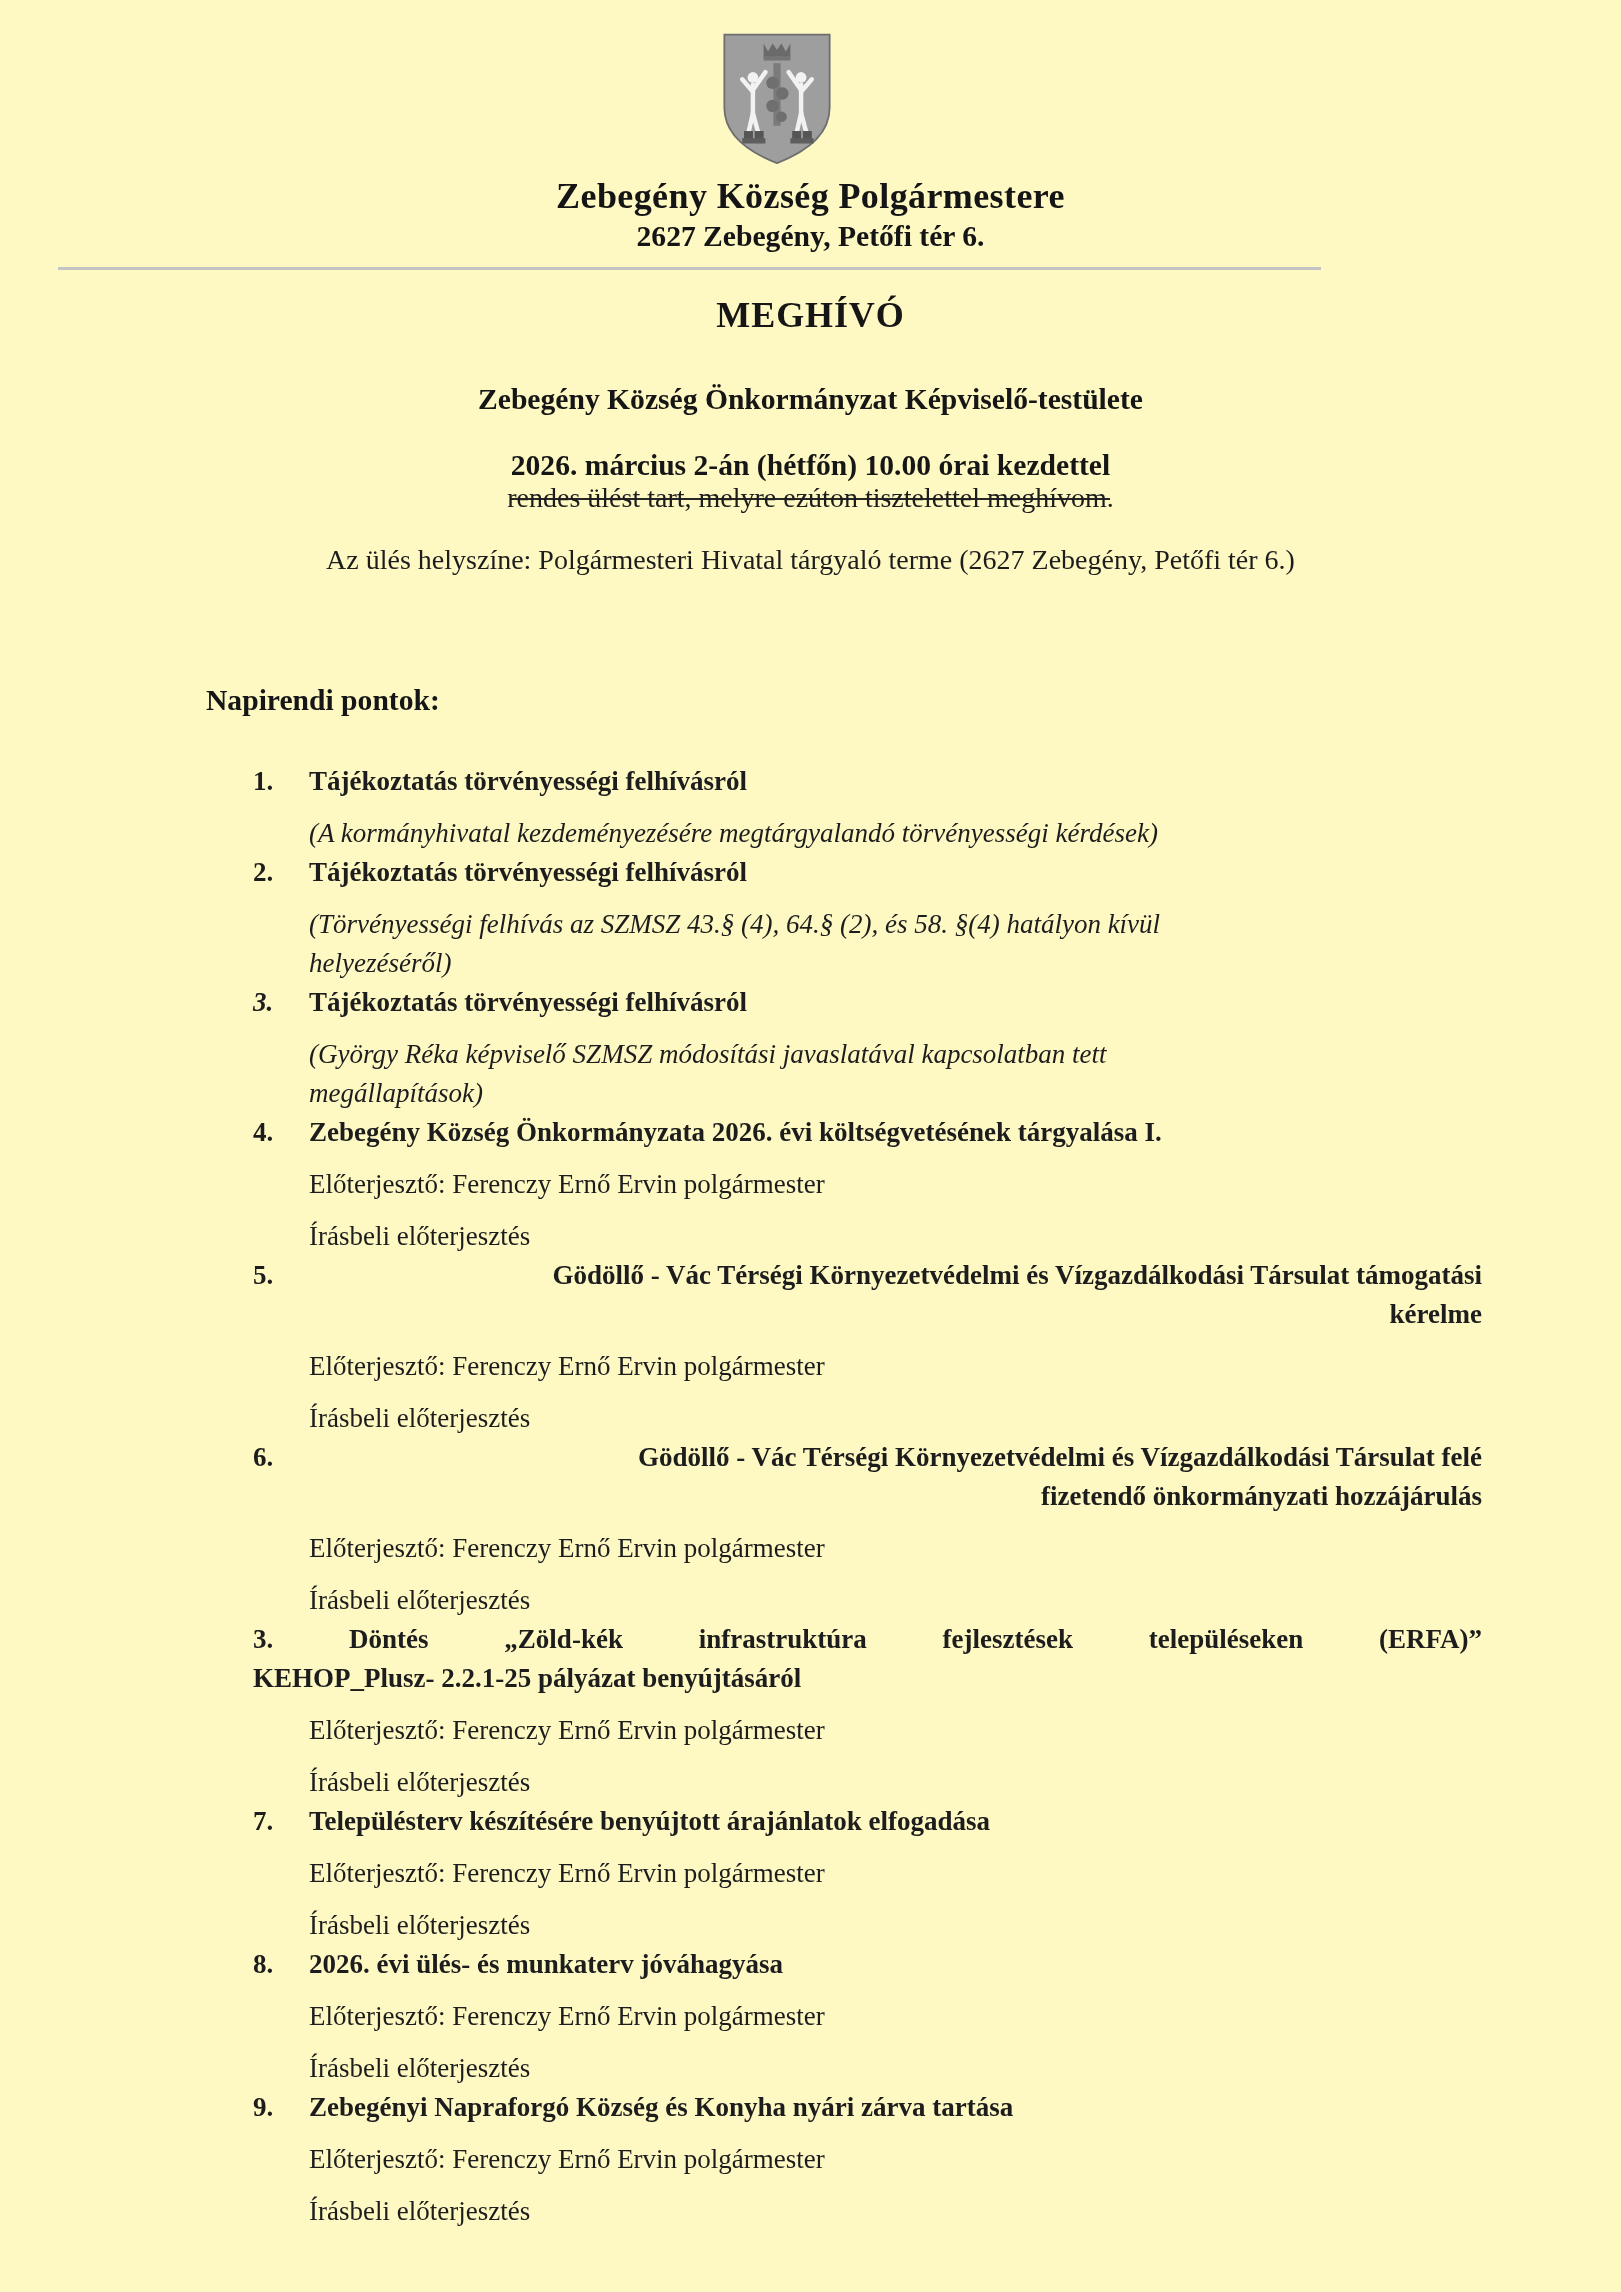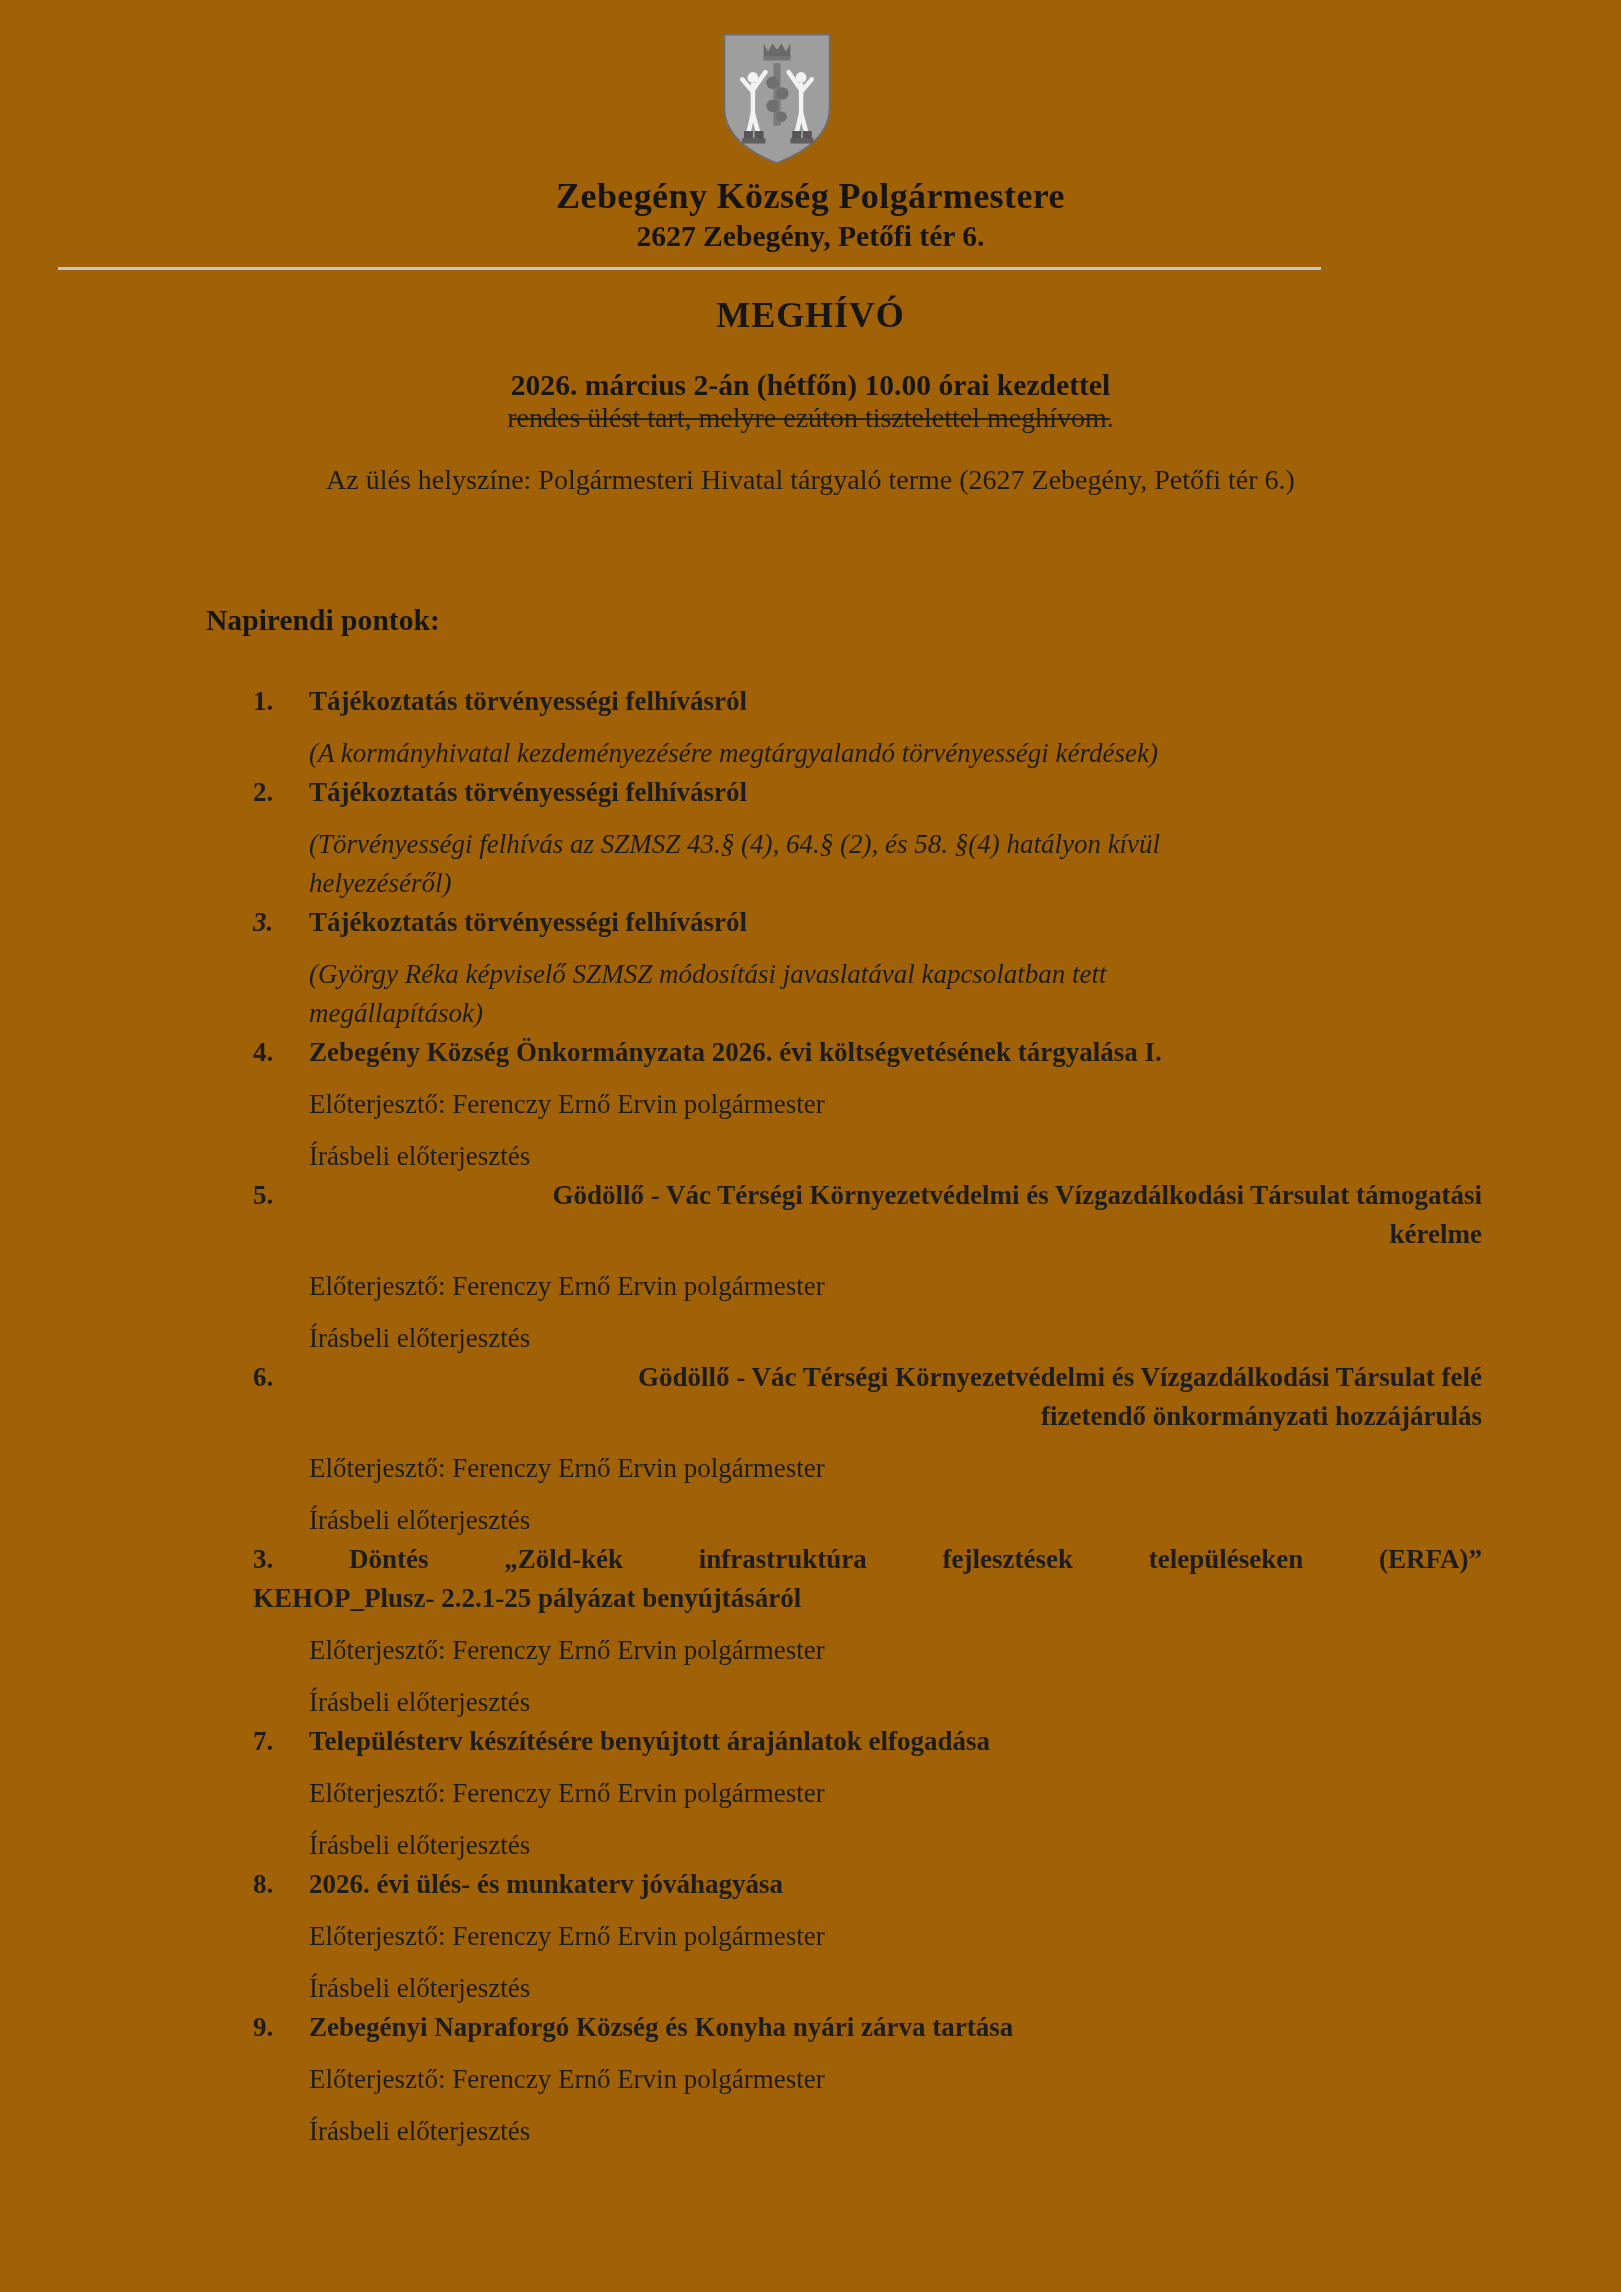"Zebegény Község Polgármestere" .page { background: #a16207 -> #fef9c3 }
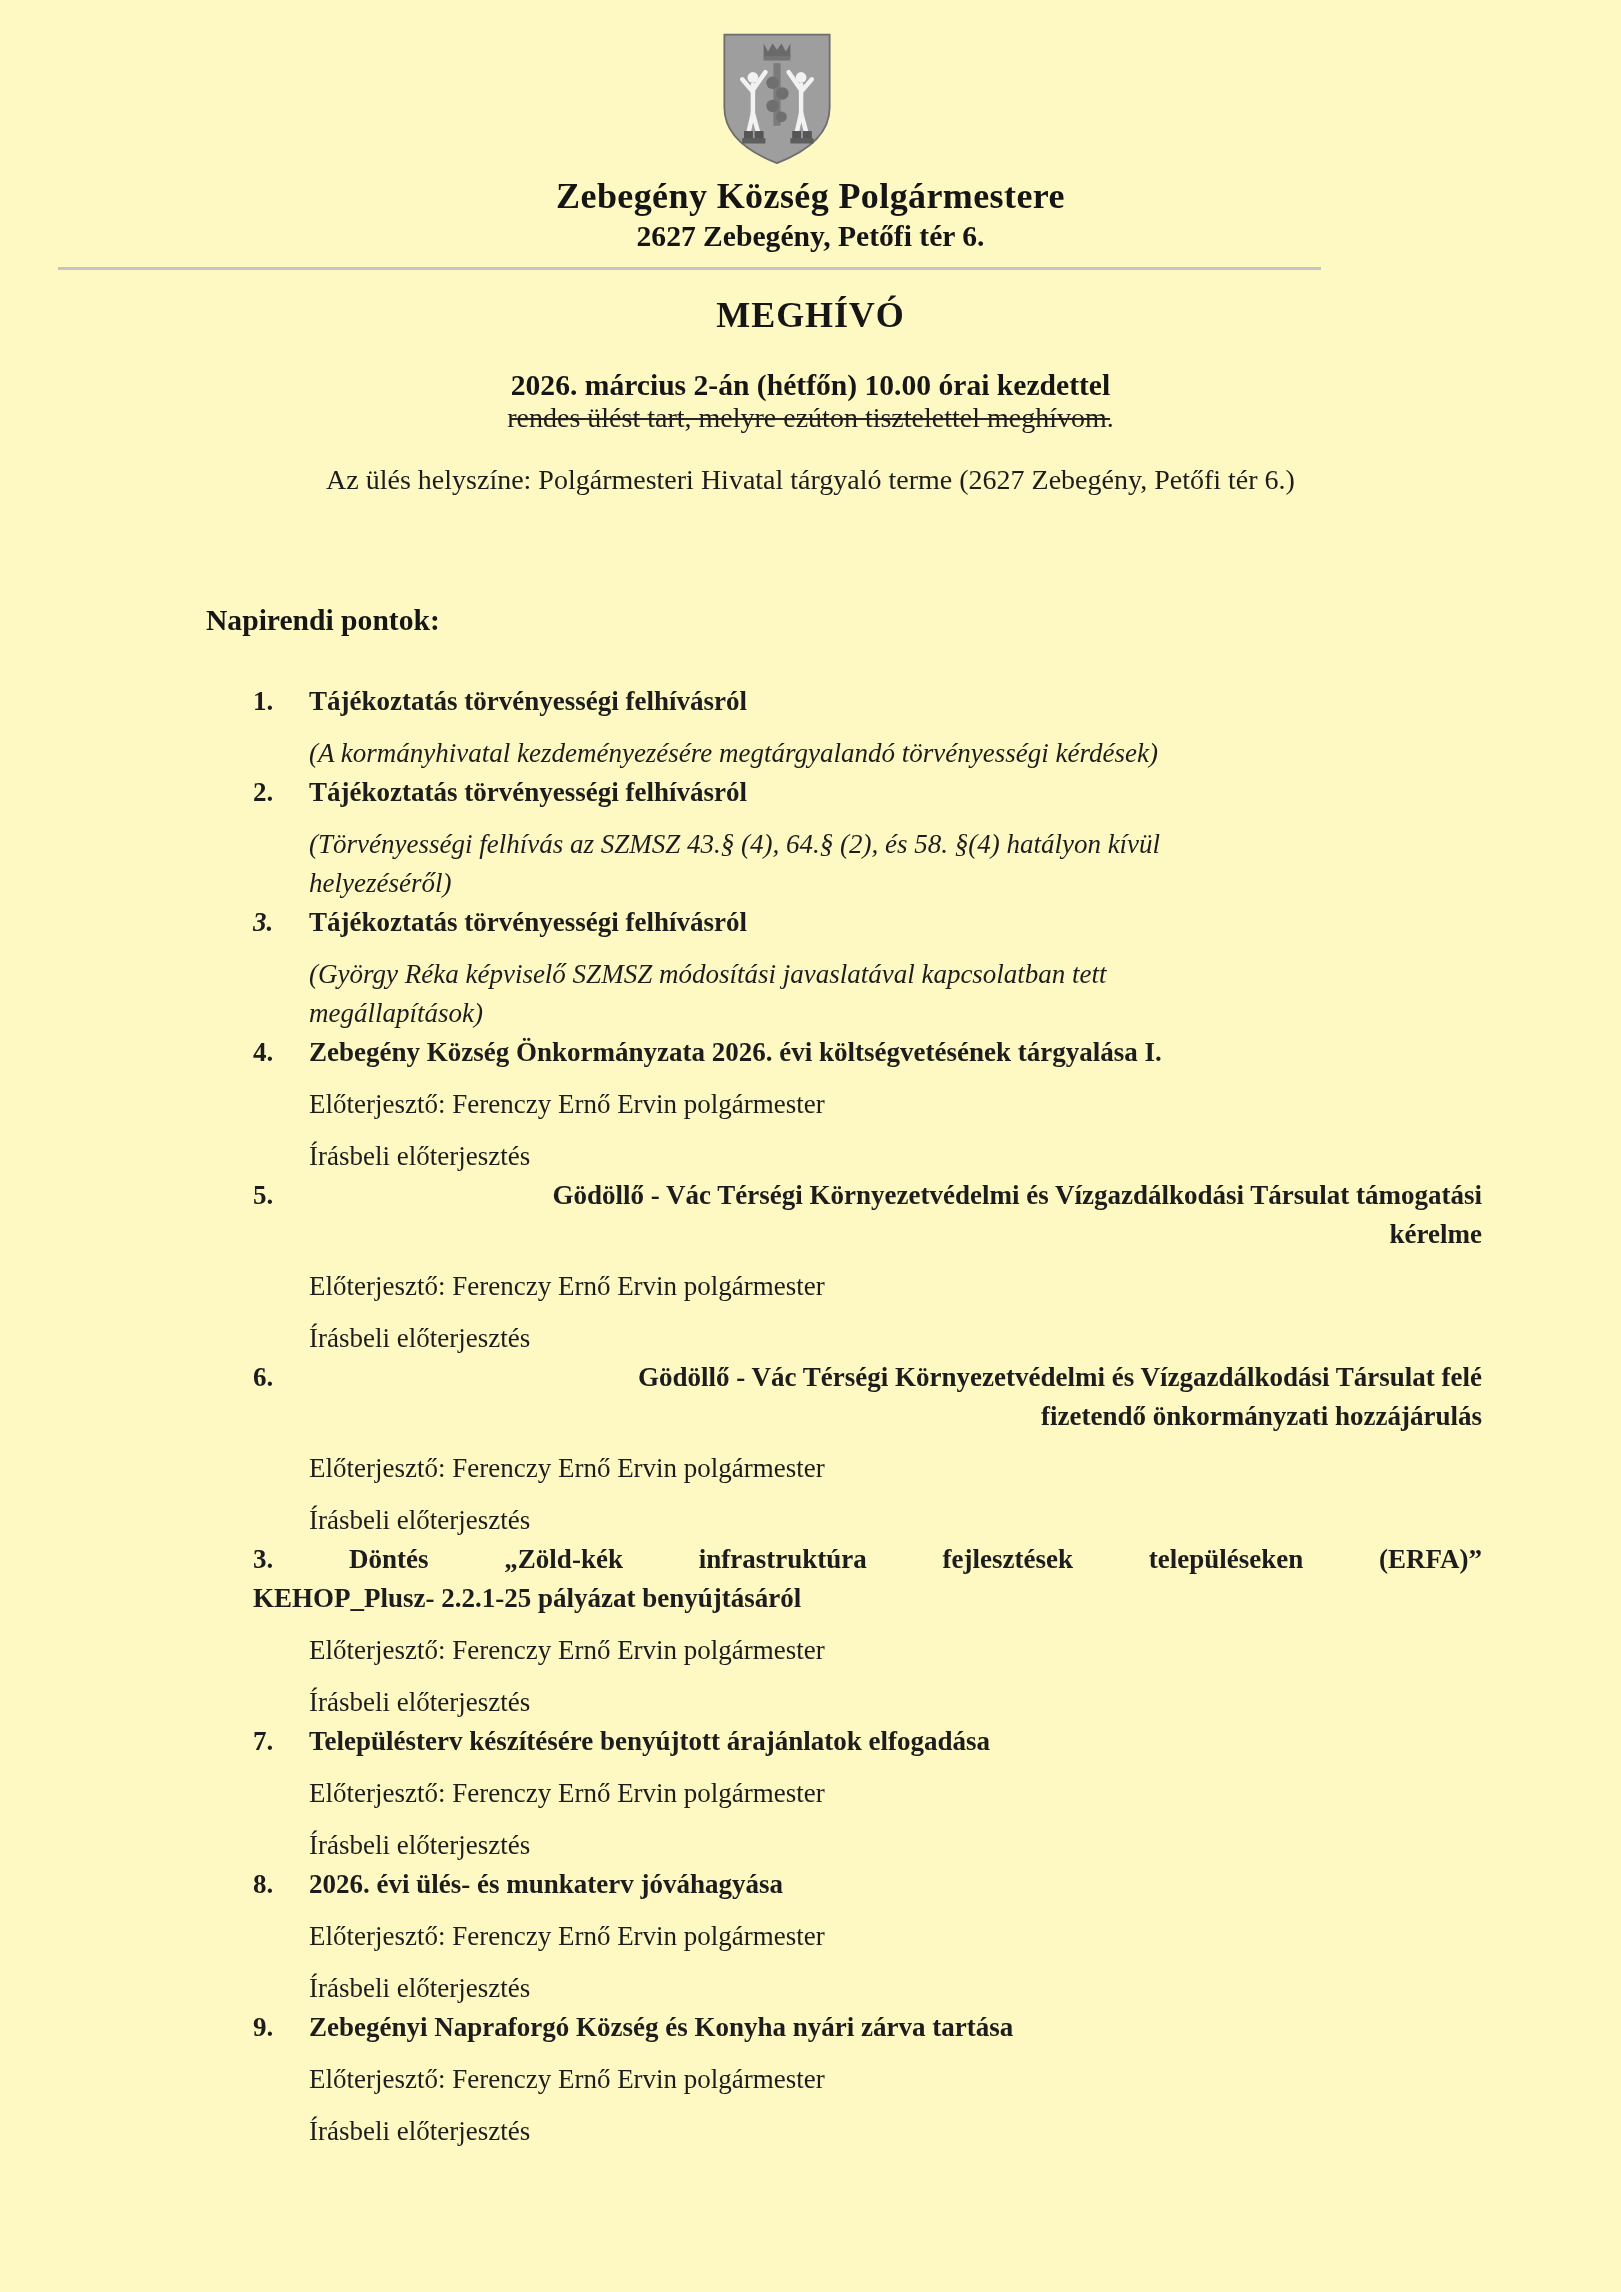"Zebegény Község Önkormányzat" div.committee { html: none -> <div>Zebegény Község Önkormányzat Képviselő-testülete</div> }
